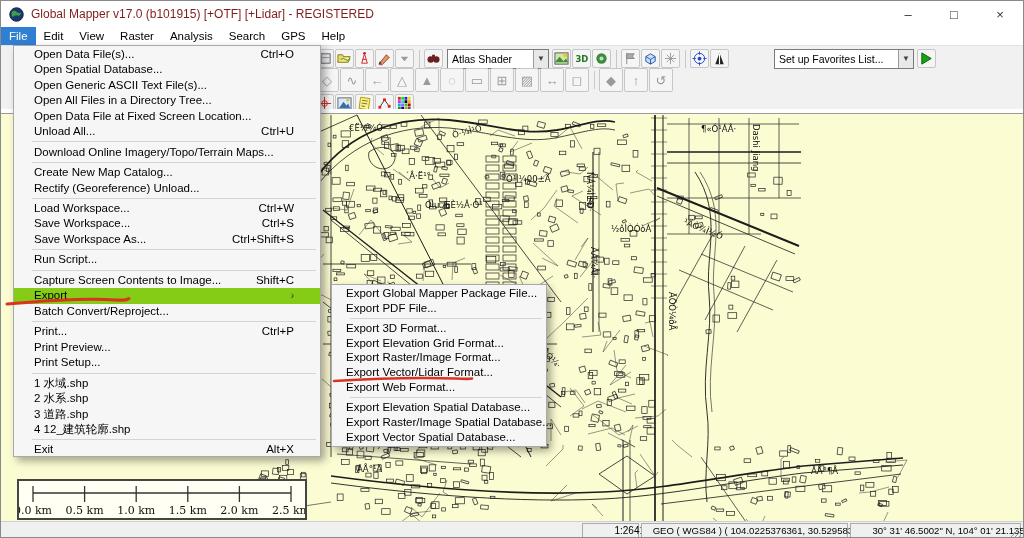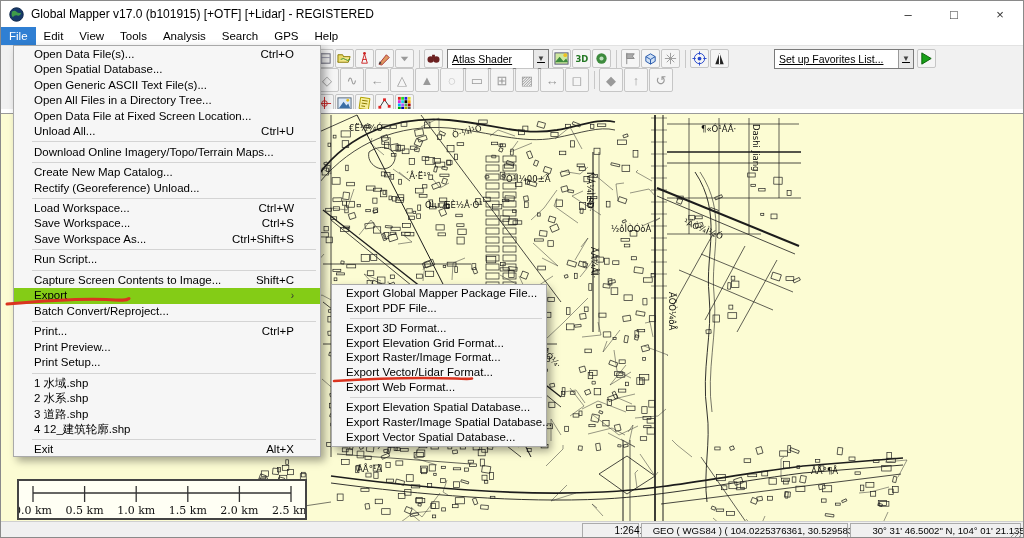"Global Mapper v17.0 (b101915) [+OTF]" #title-text { color: #000000 -> #7f1d1d }
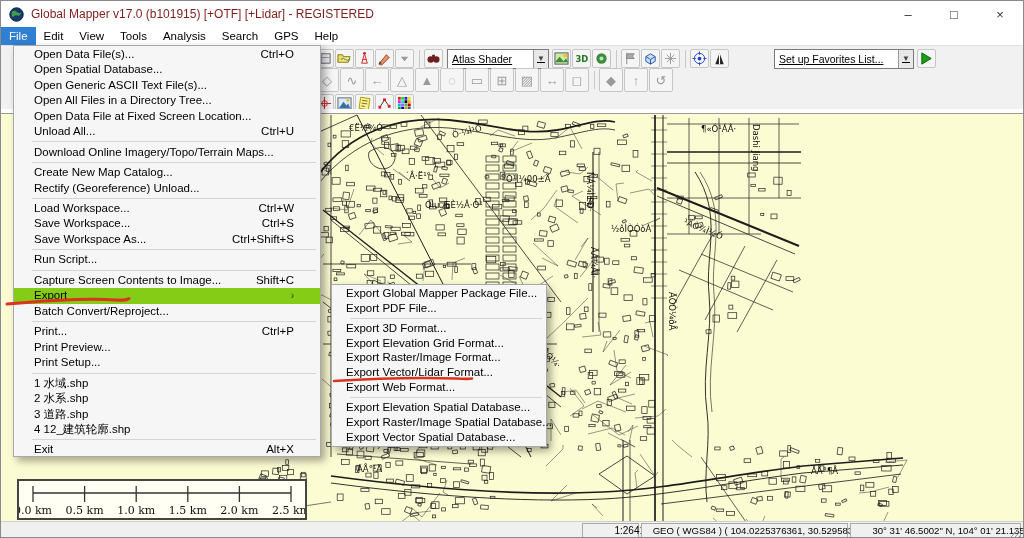"Tools" div.menu-item { text: Tools -> Raster }
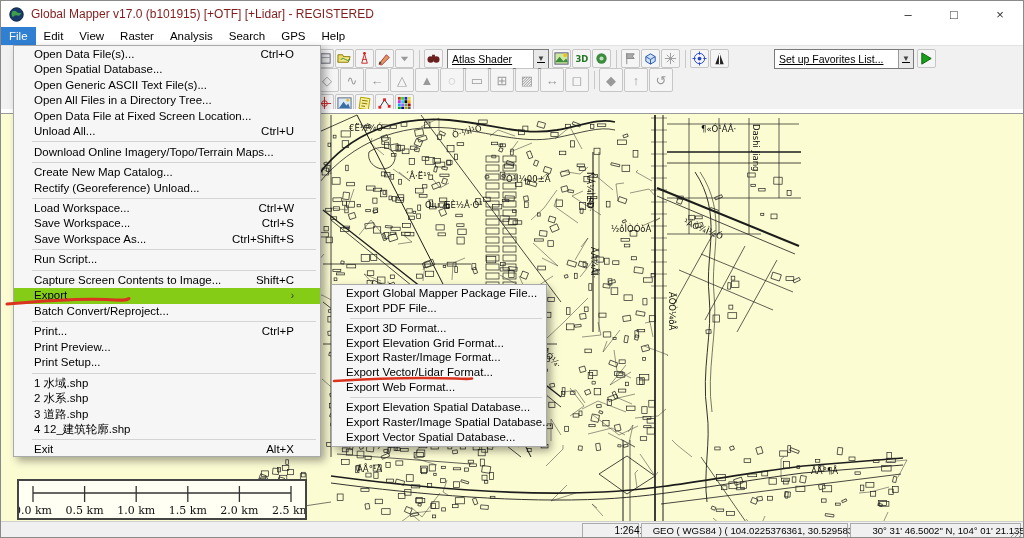"Atlas Shader" .combo { text-decoration: underline -> none }
